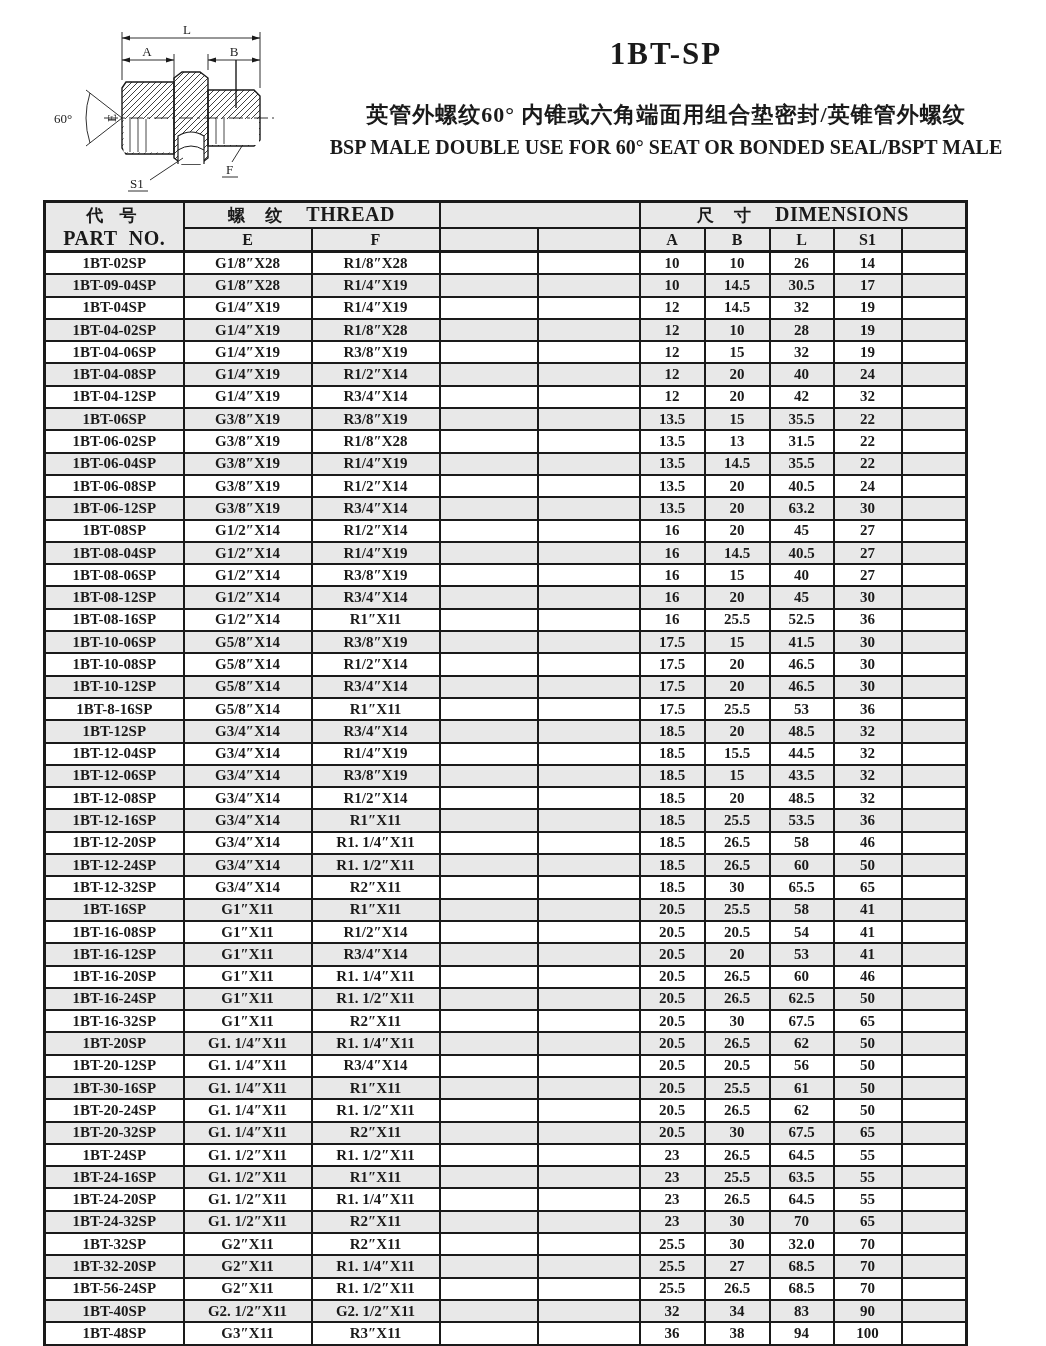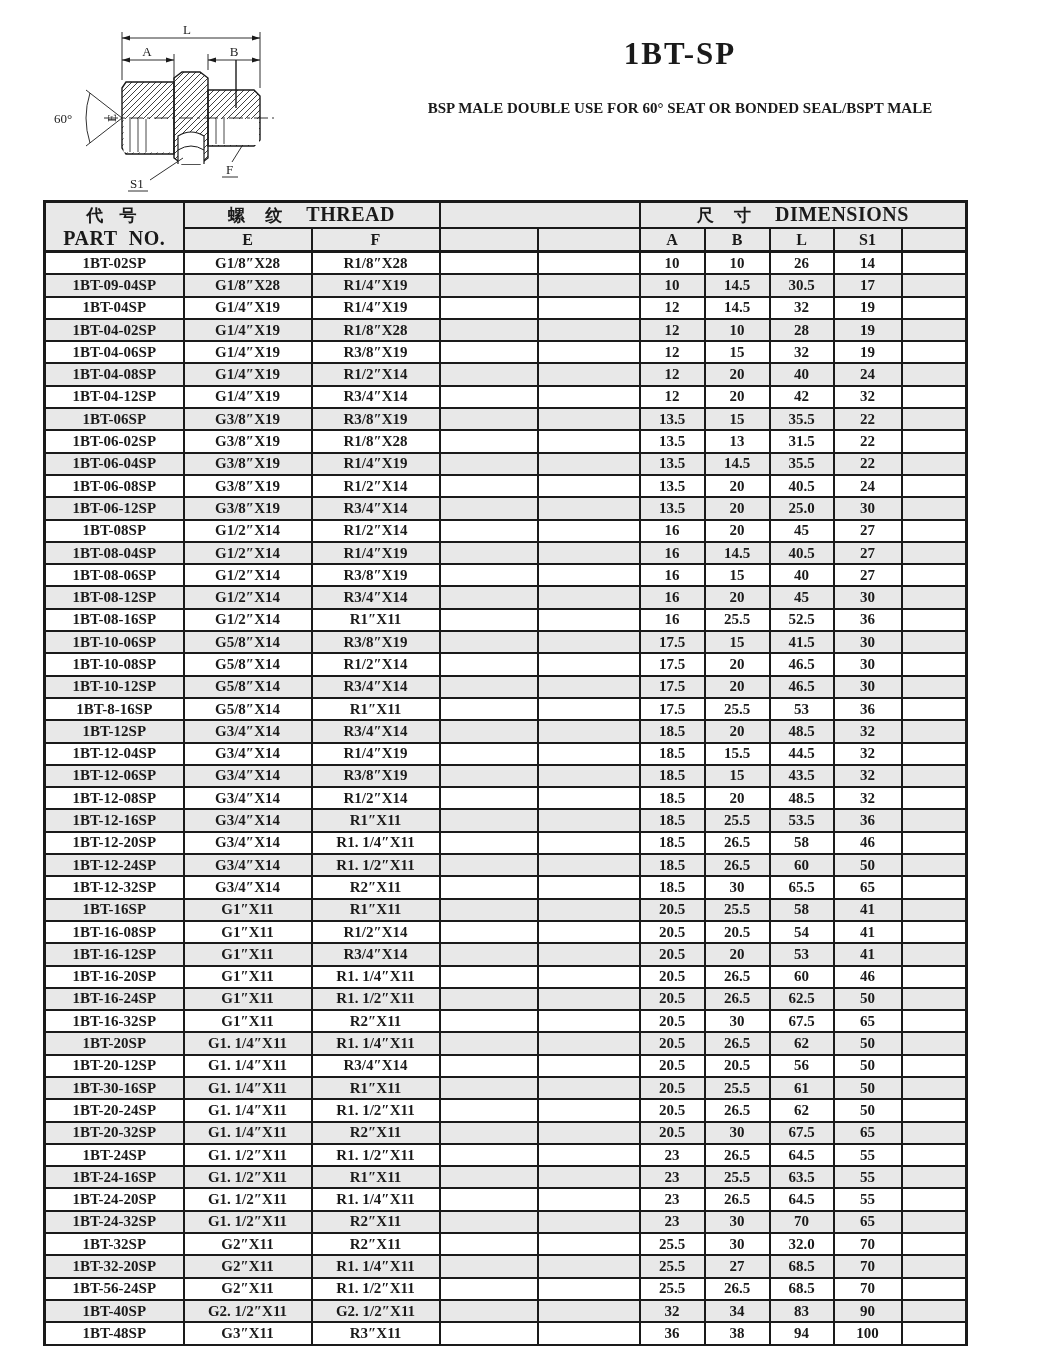"1BT-SP" .title-block { left: 340px -> 326px }
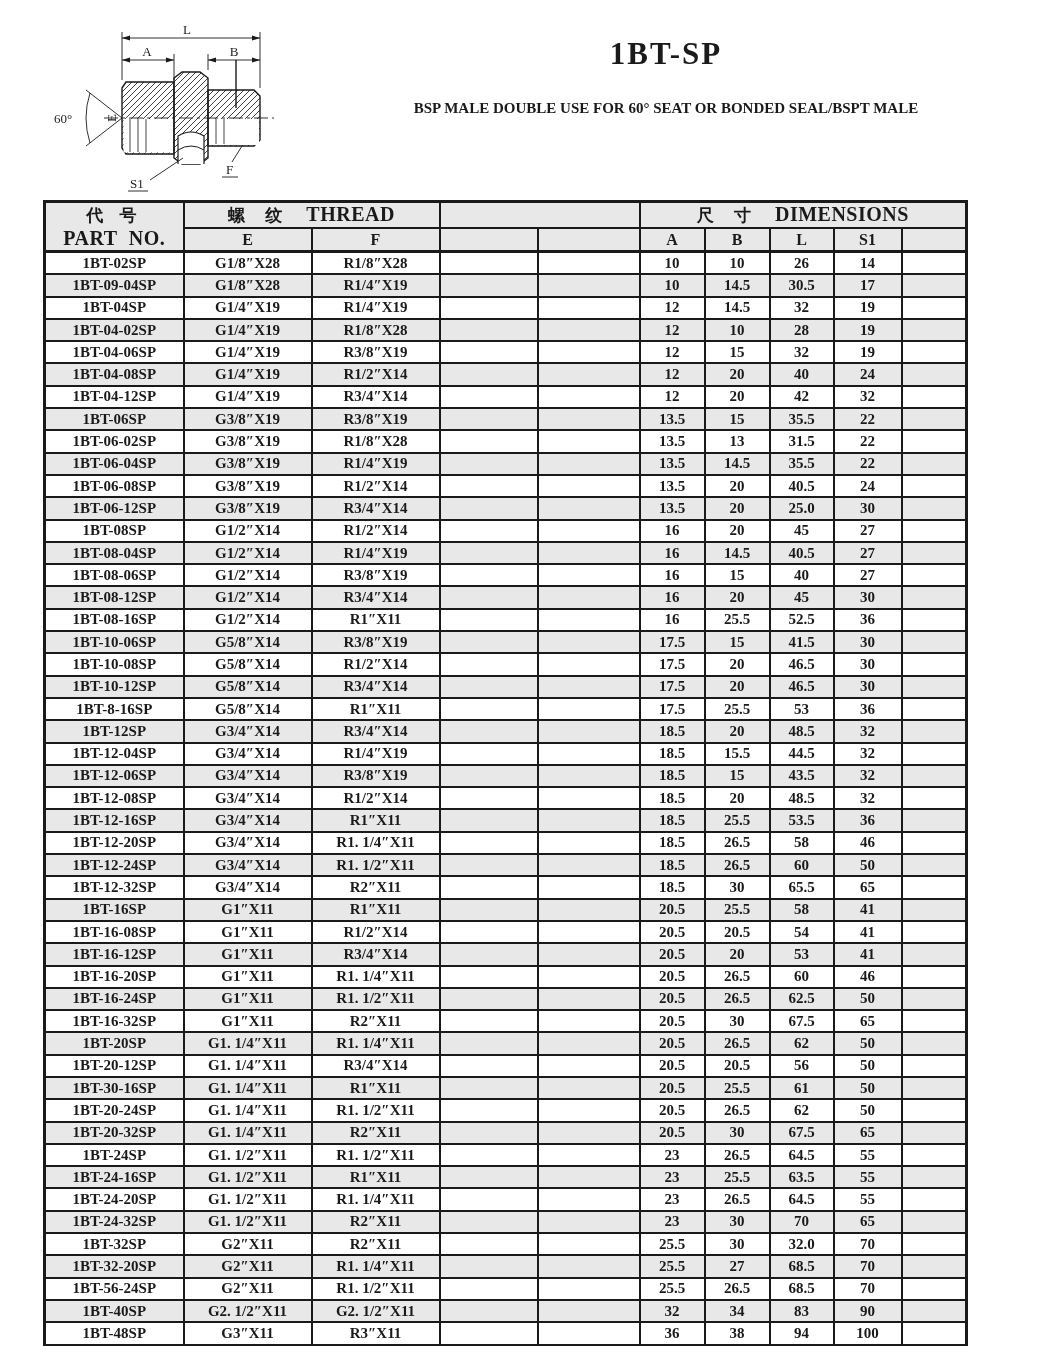"英管外螺纹60° 内锥或六角端面用组合垫密封/英锥管外螺纹" div.subtitle-cn { html: none -> <div>英管外螺纹60° 内锥或六角端面用组合垫密封/英锥管外螺纹</div> }
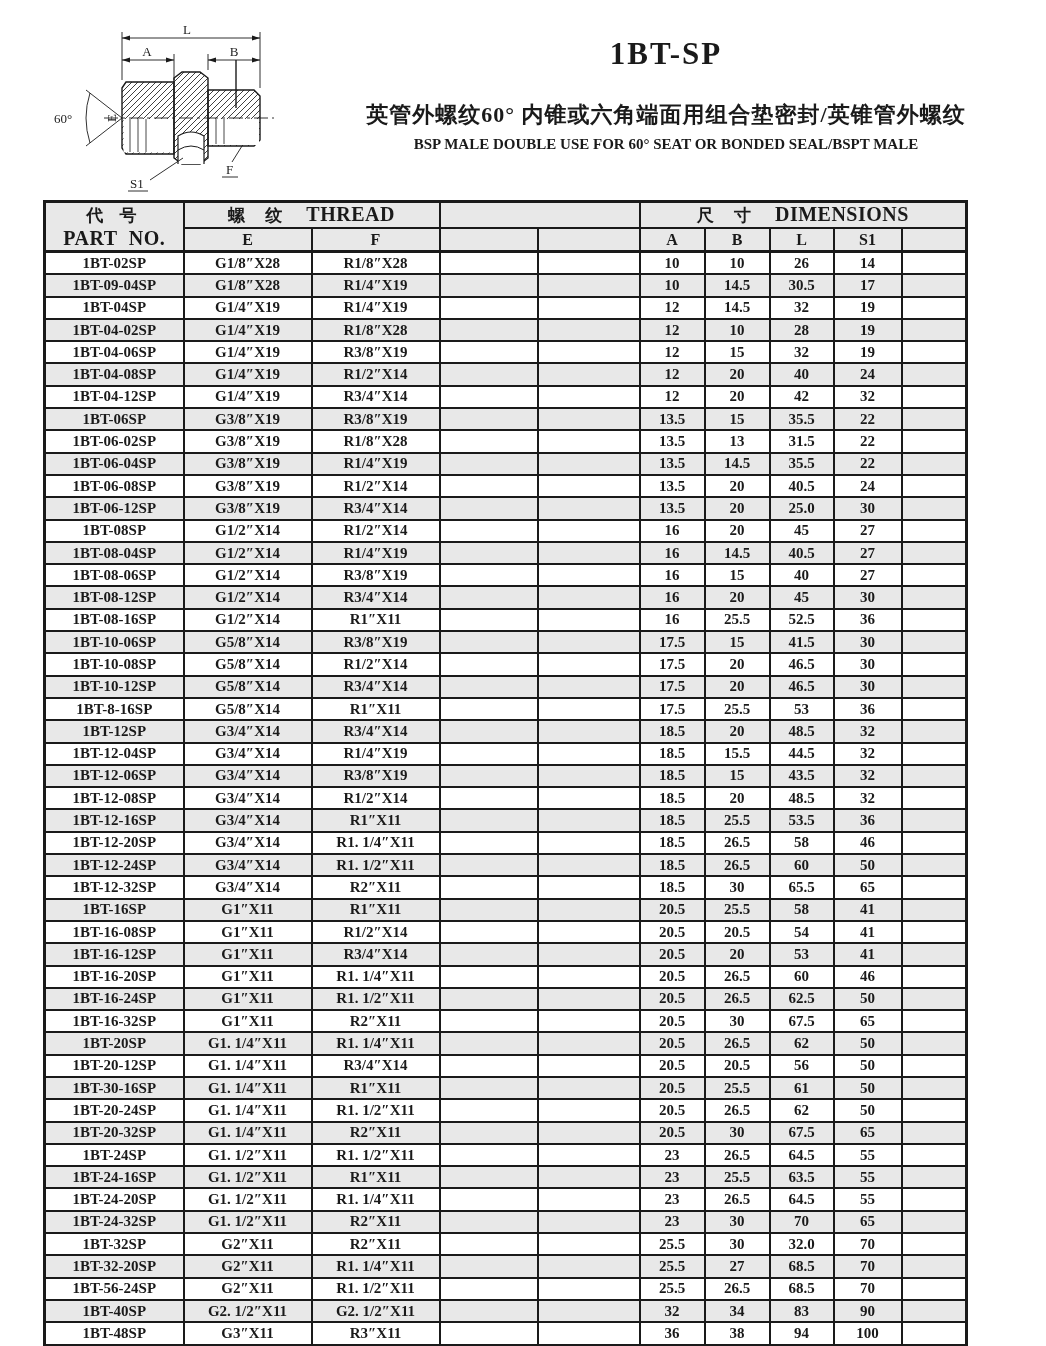"BSP MALE DOUBLE USE FOR" .subtitle-en { font-size: 15px -> 20px }
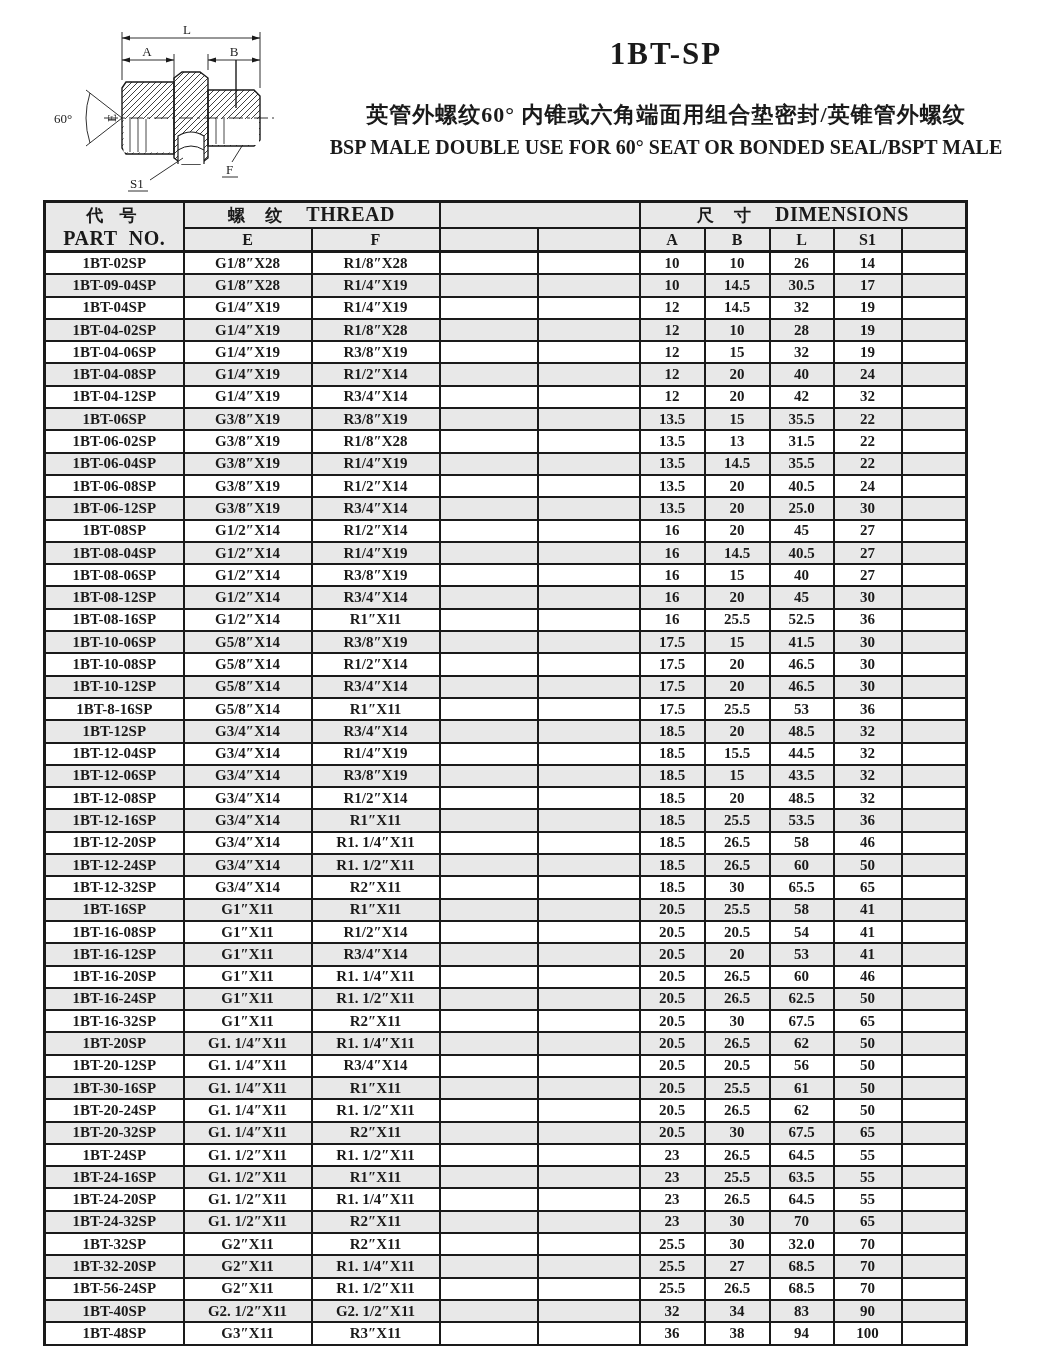"25.0" td { text: 25.0 -> 63.2 }
